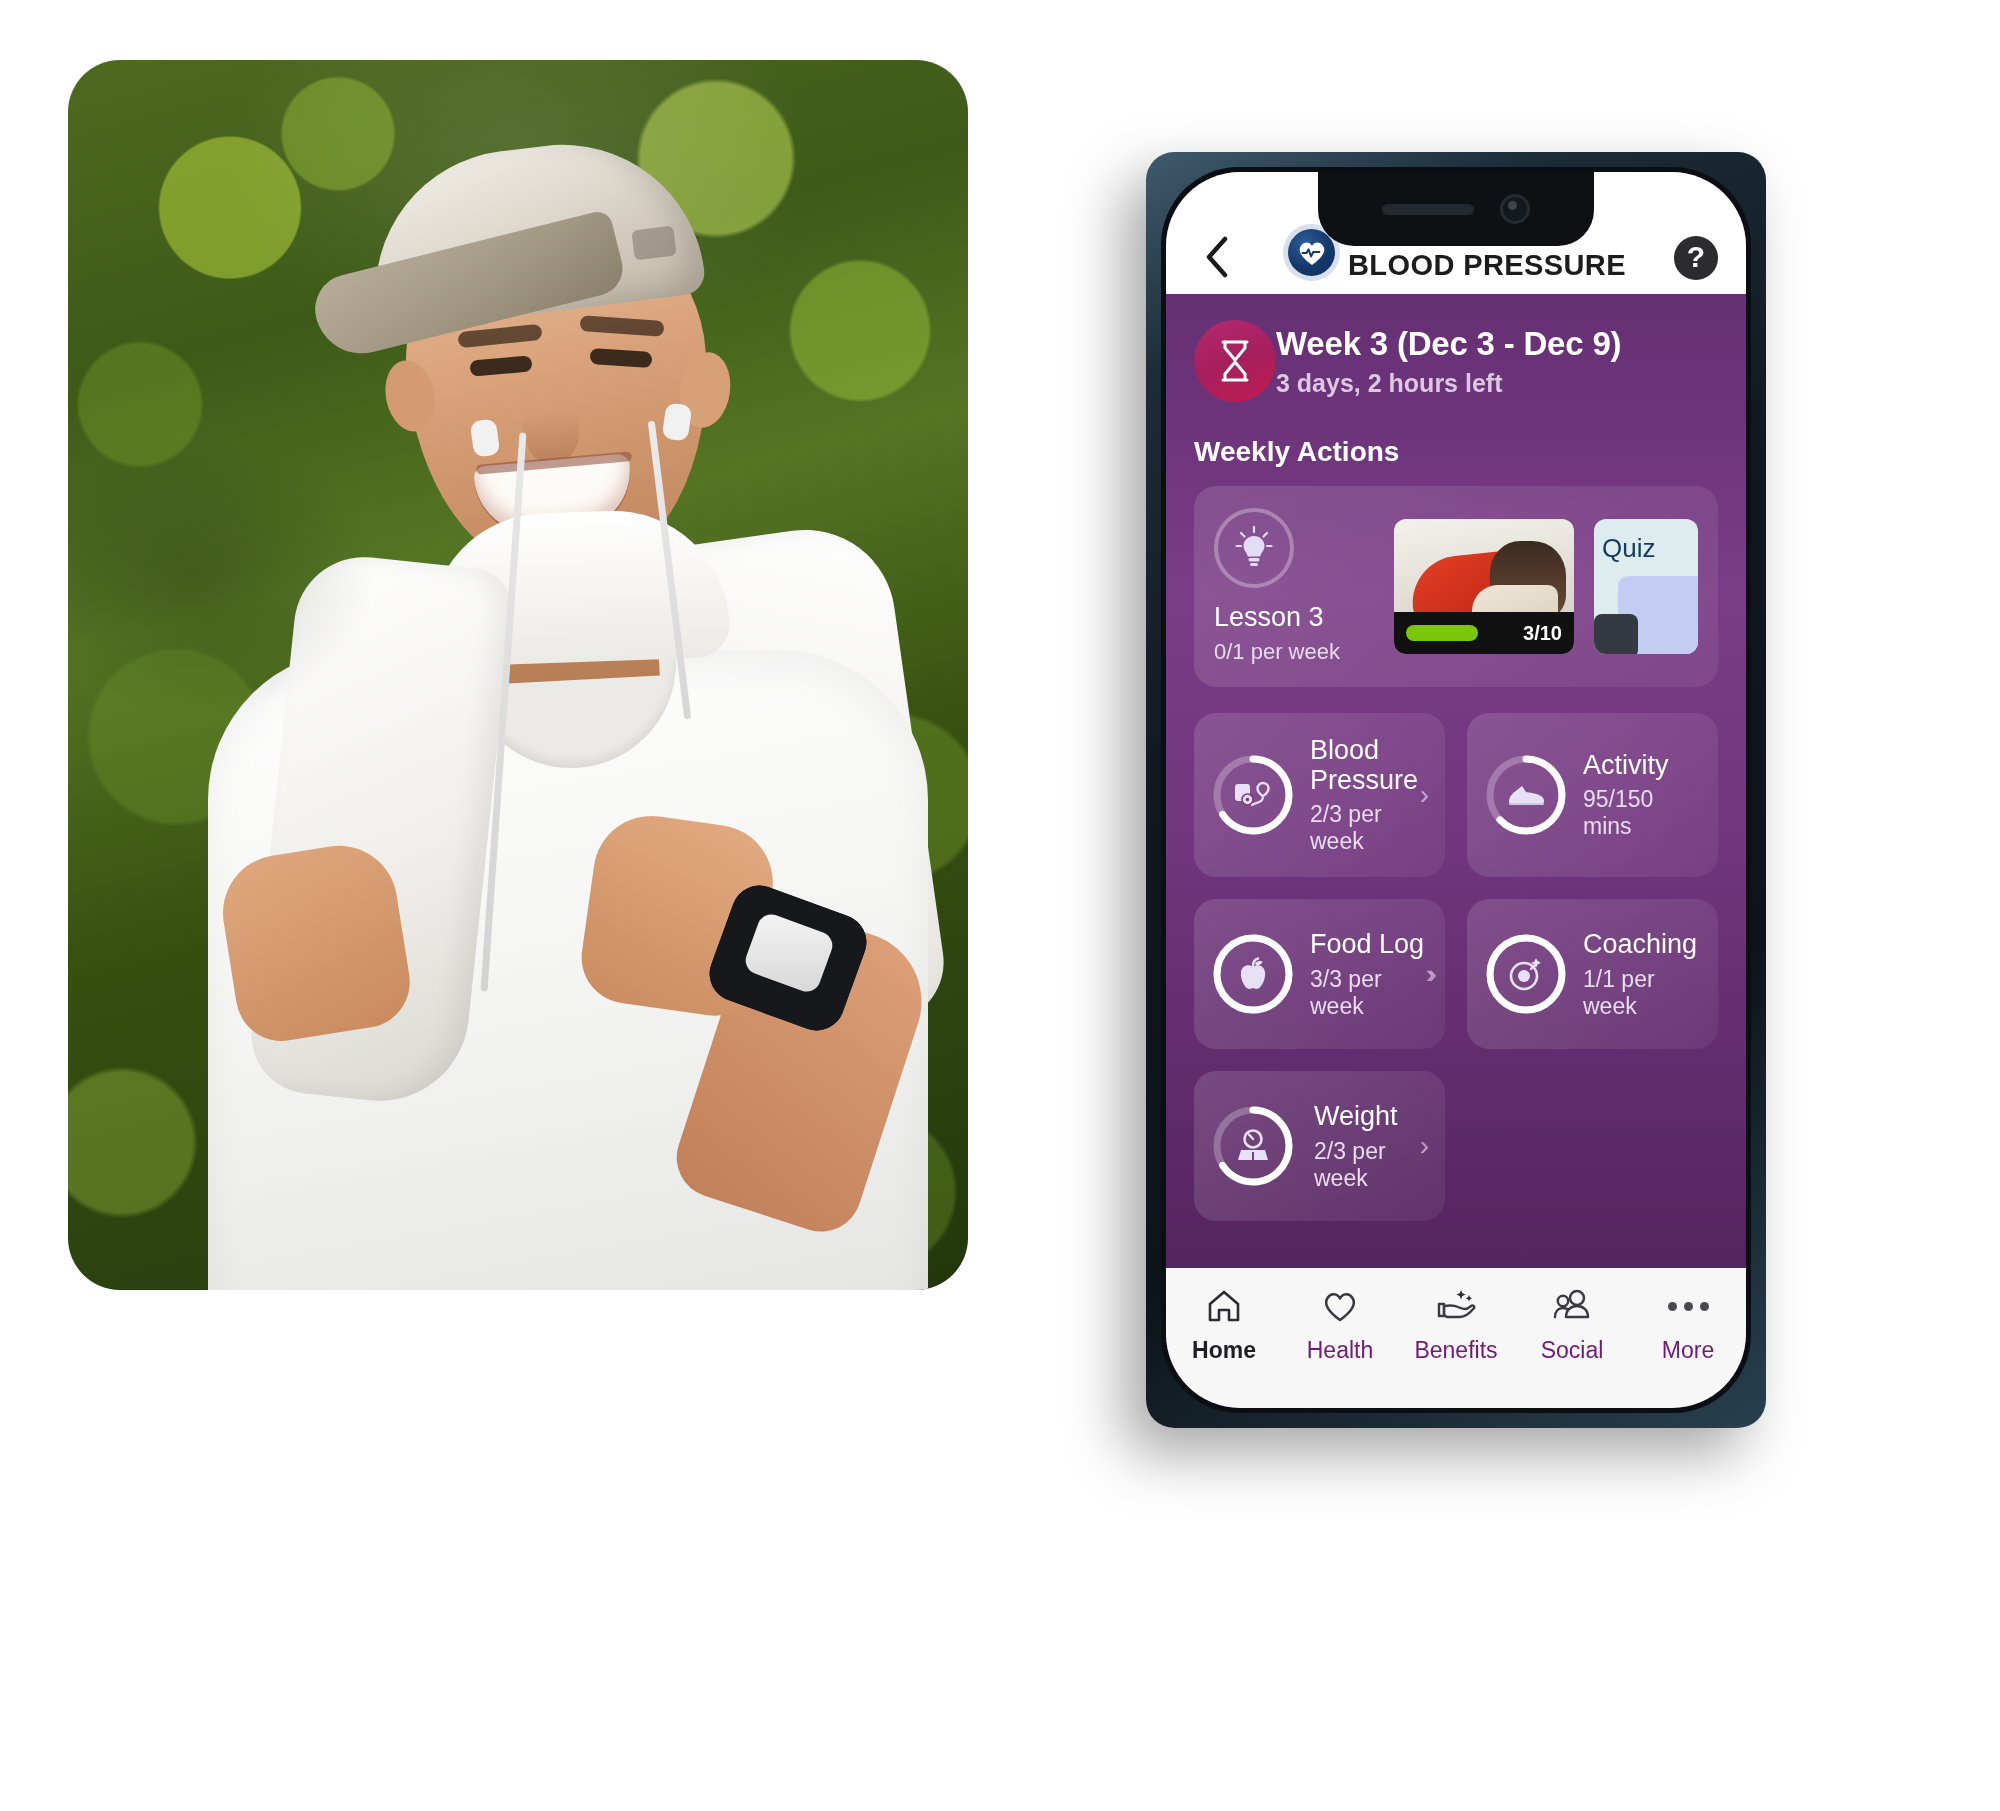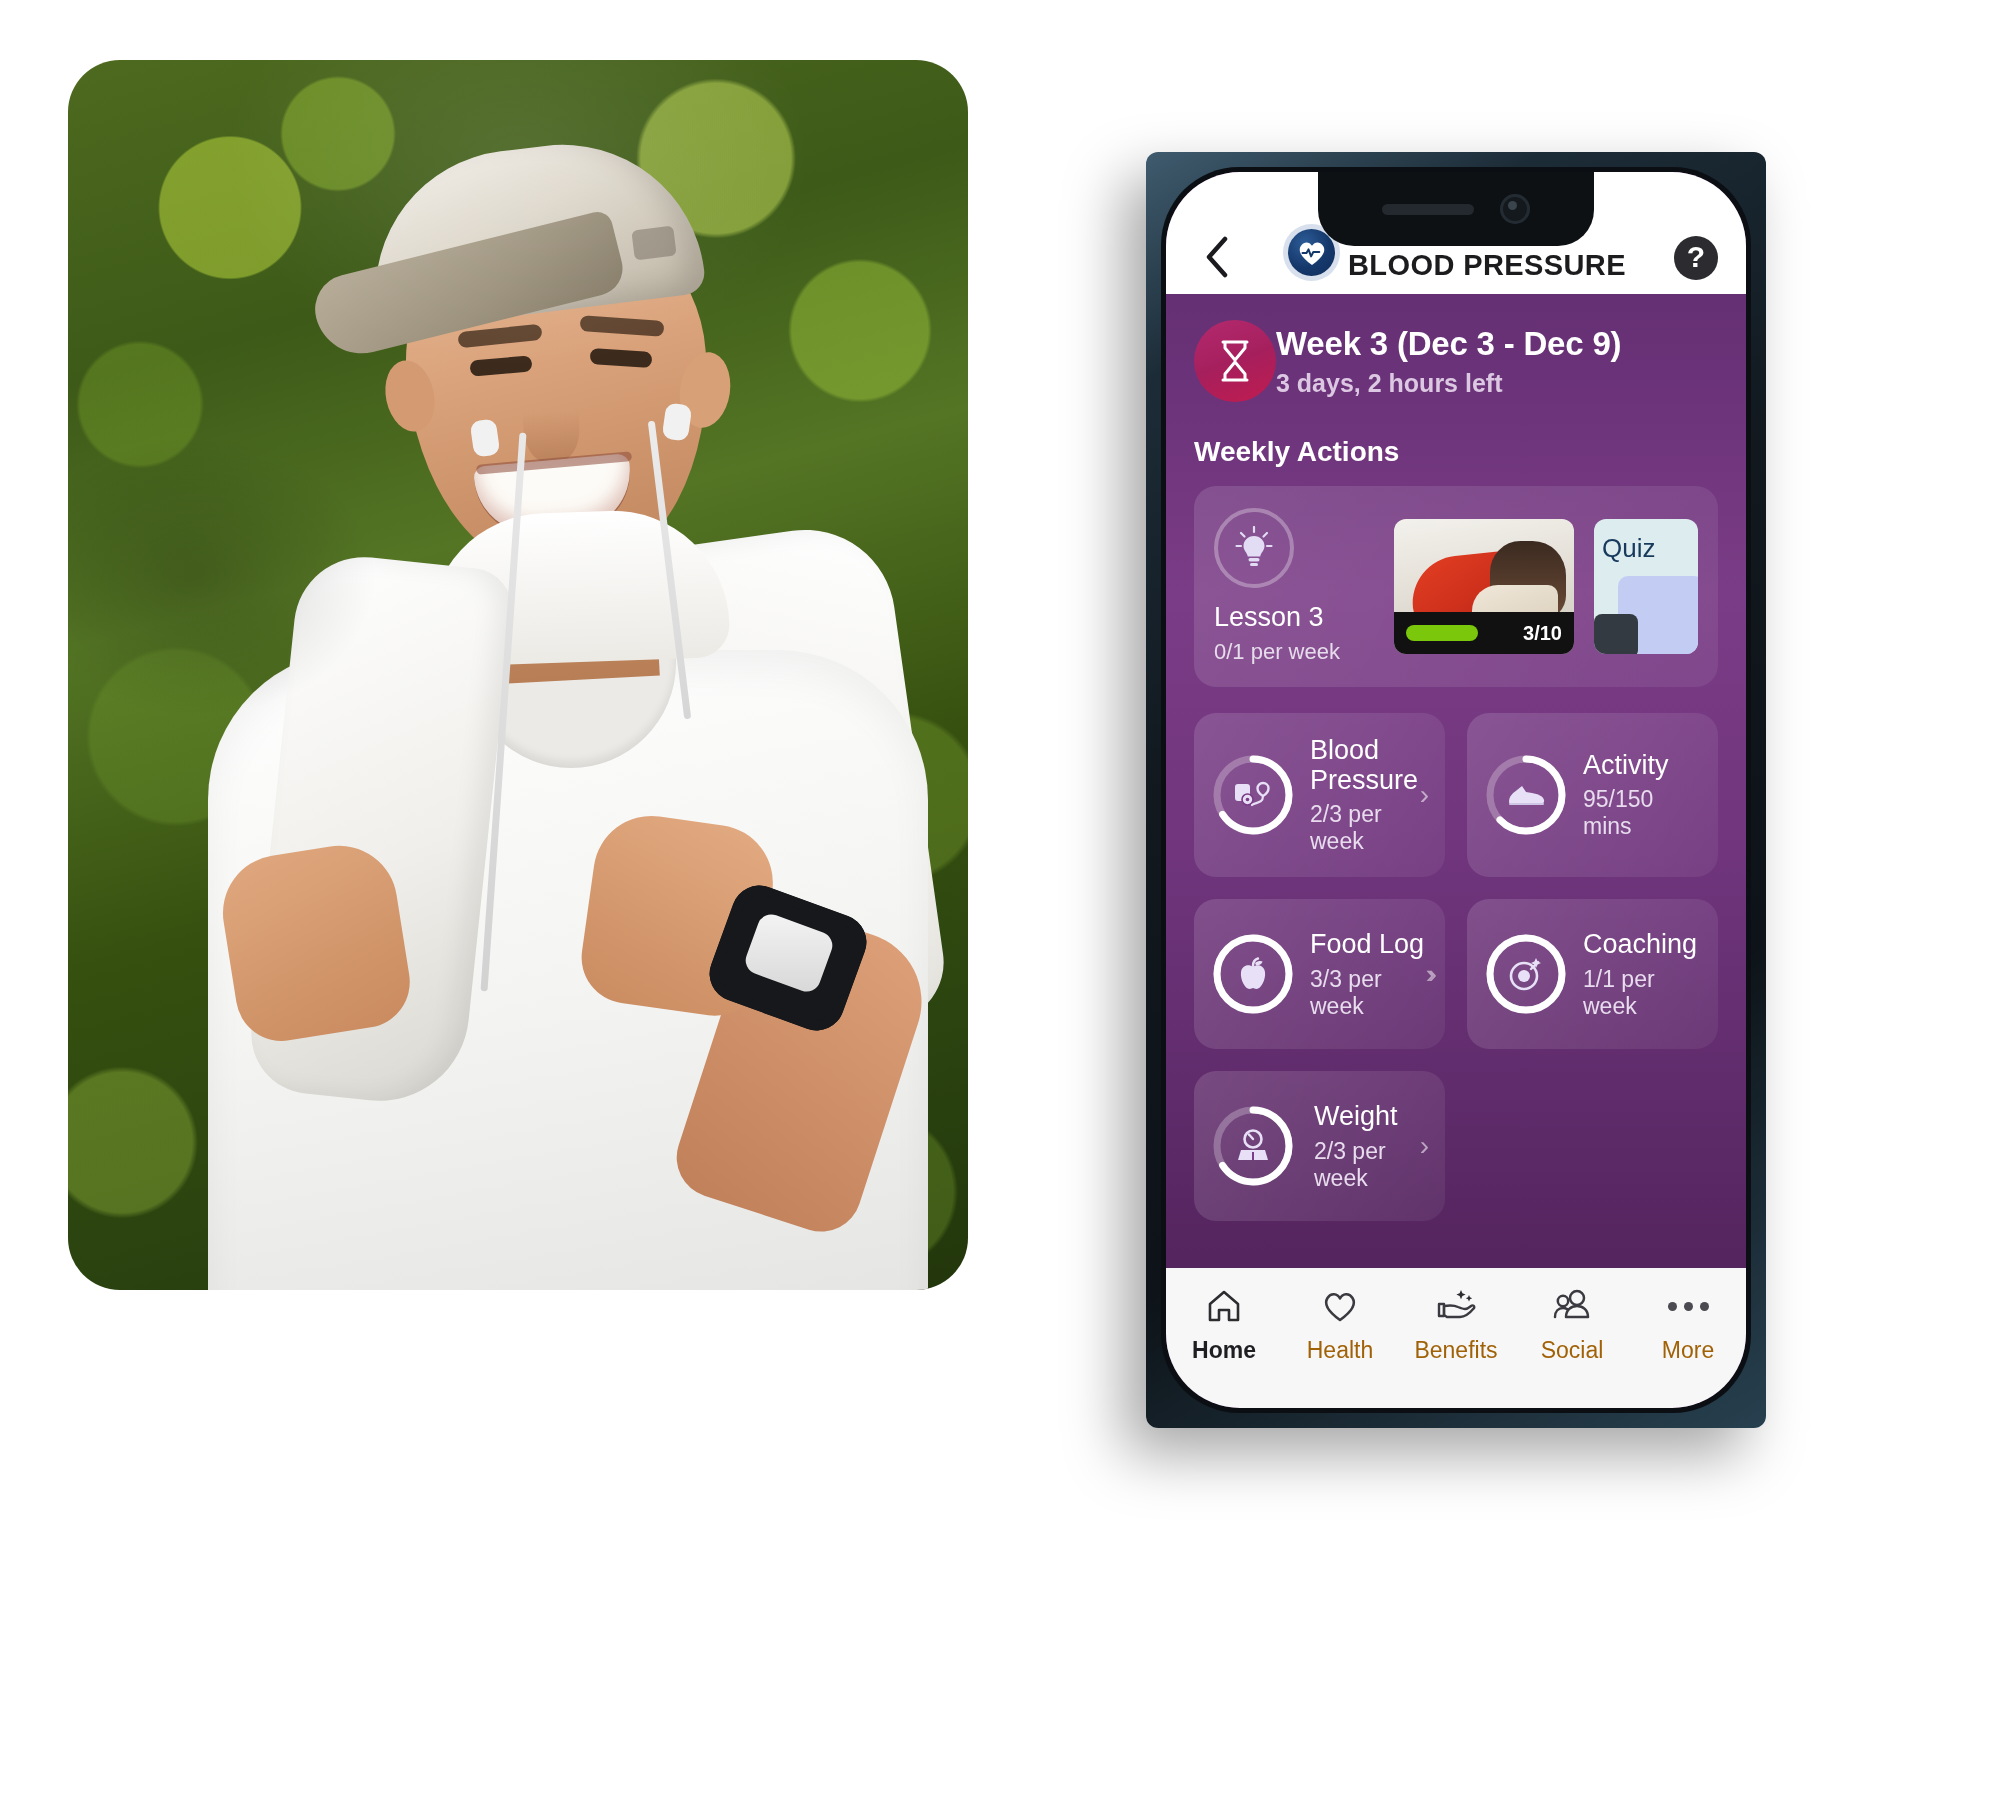"BLOOD PRESSURE" .phone { border-radius: 12px -> 28px }
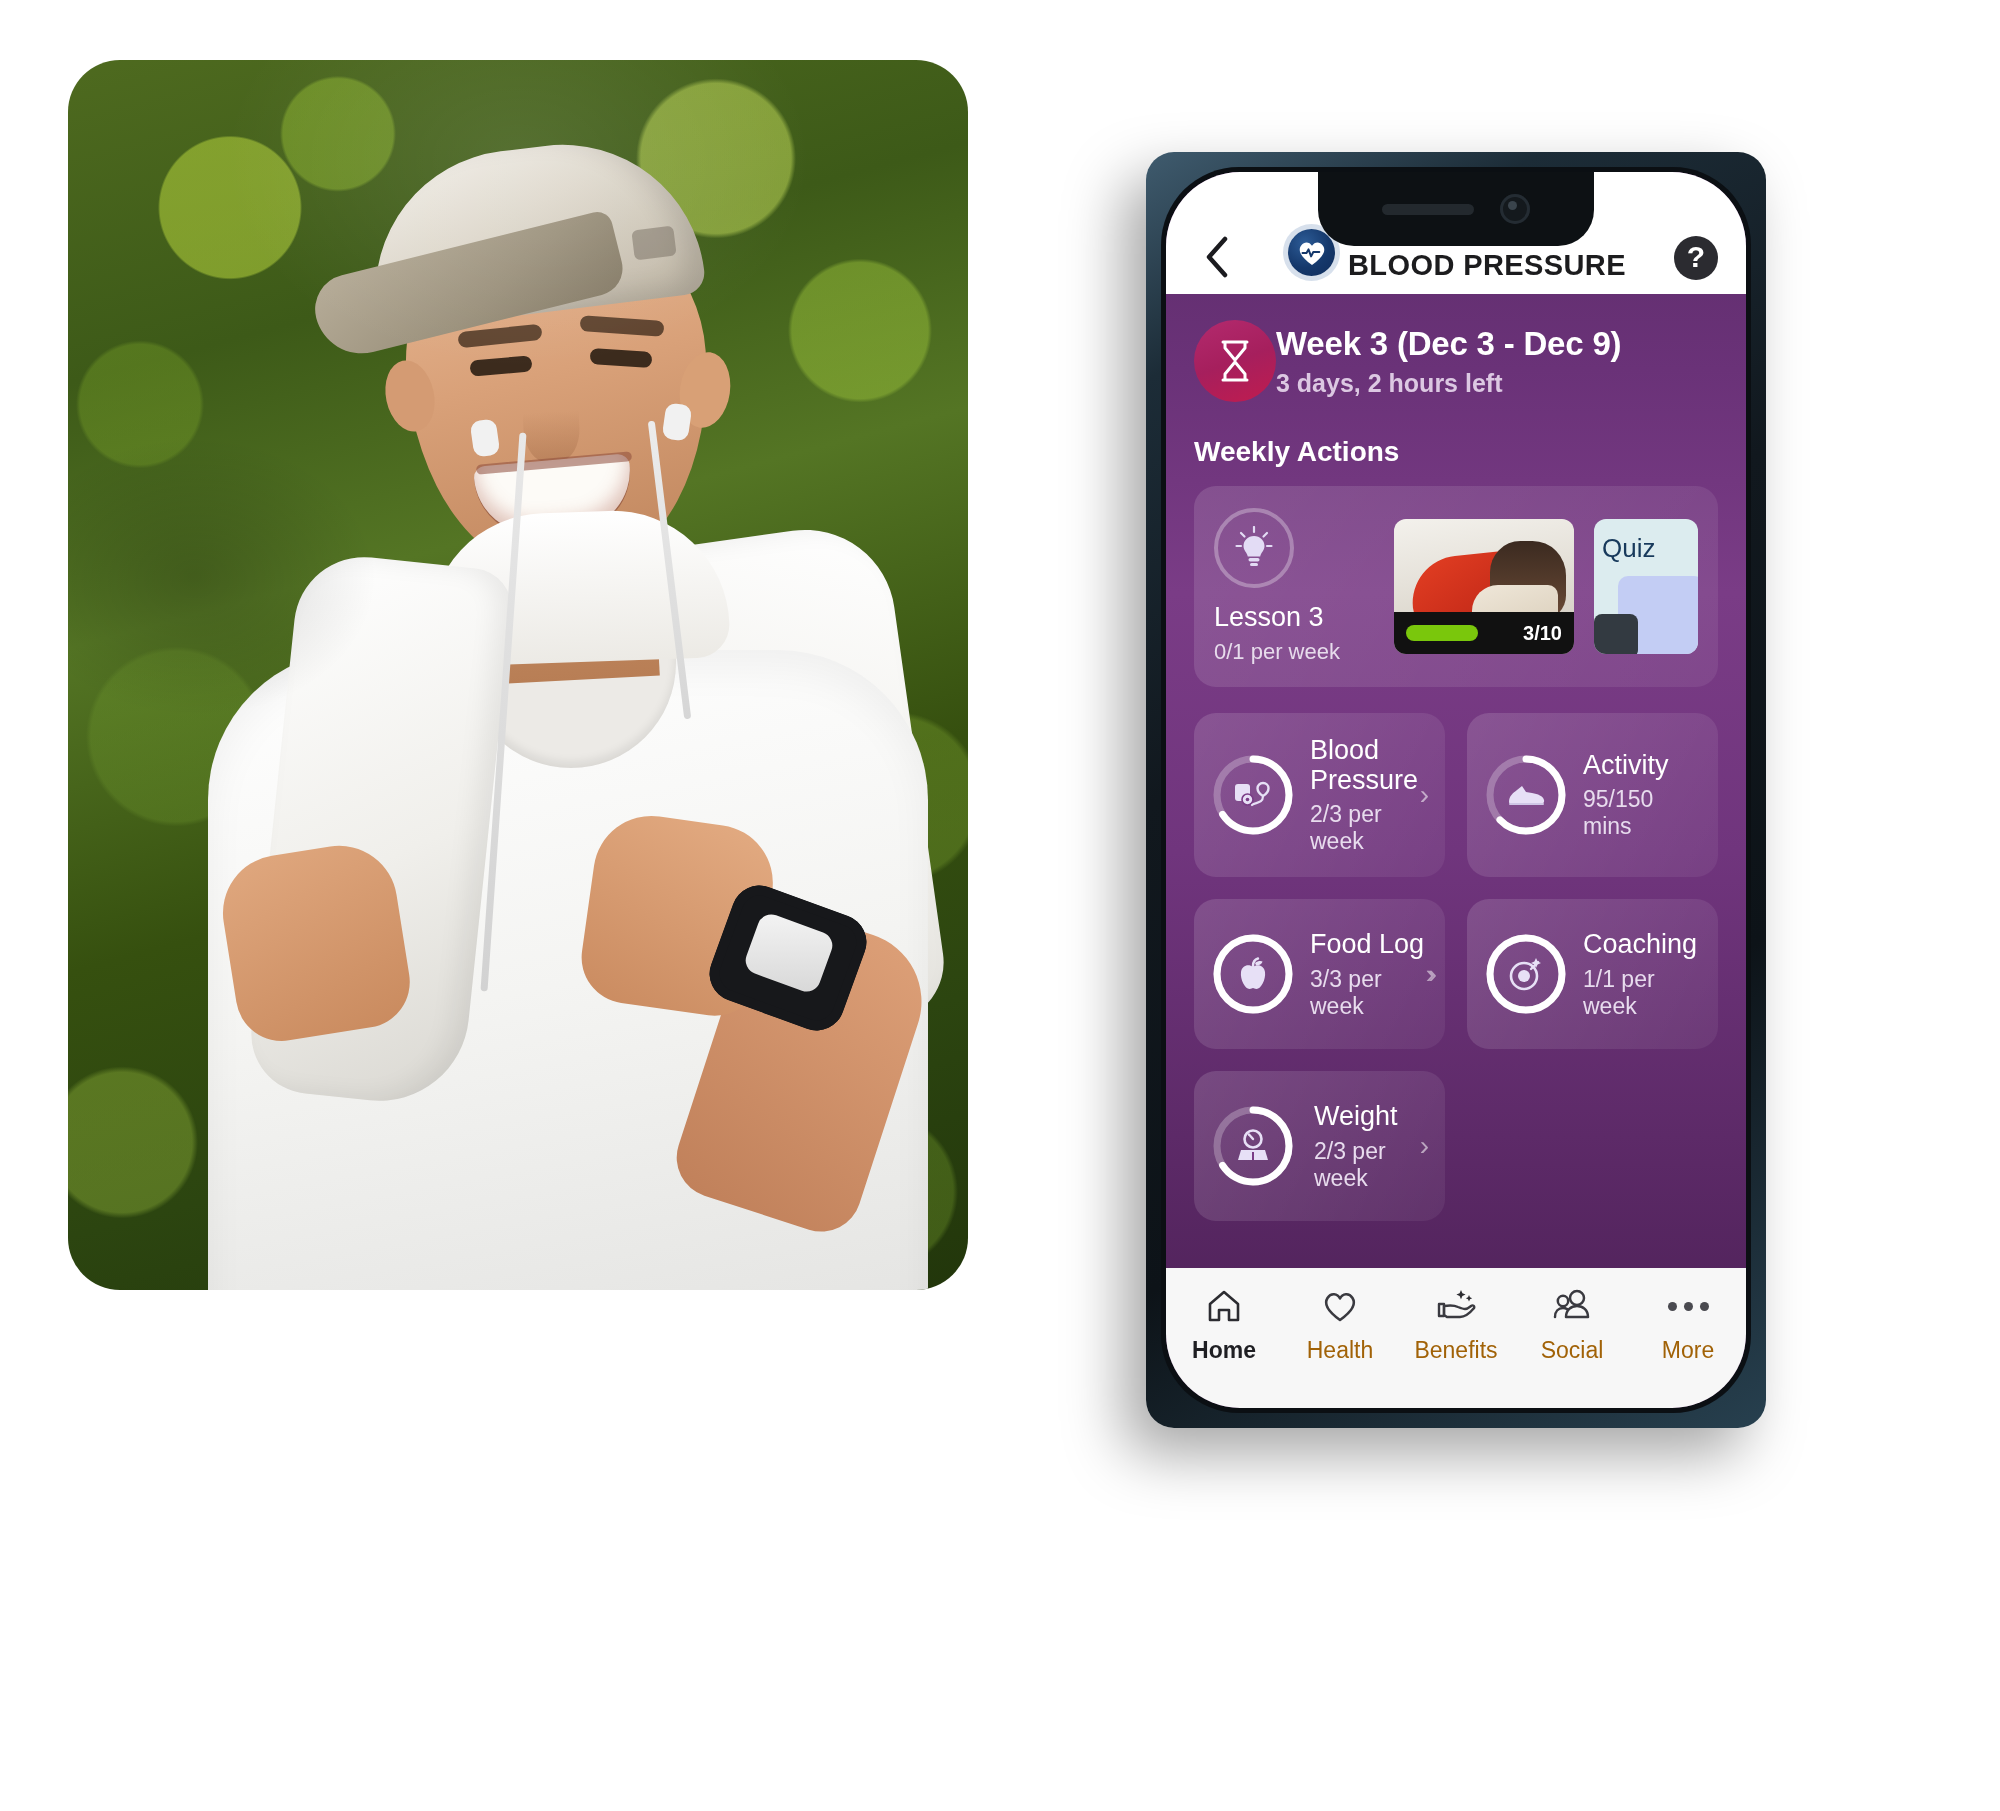"Health" .tab-label { color: #a16207 -> #701a75 }
